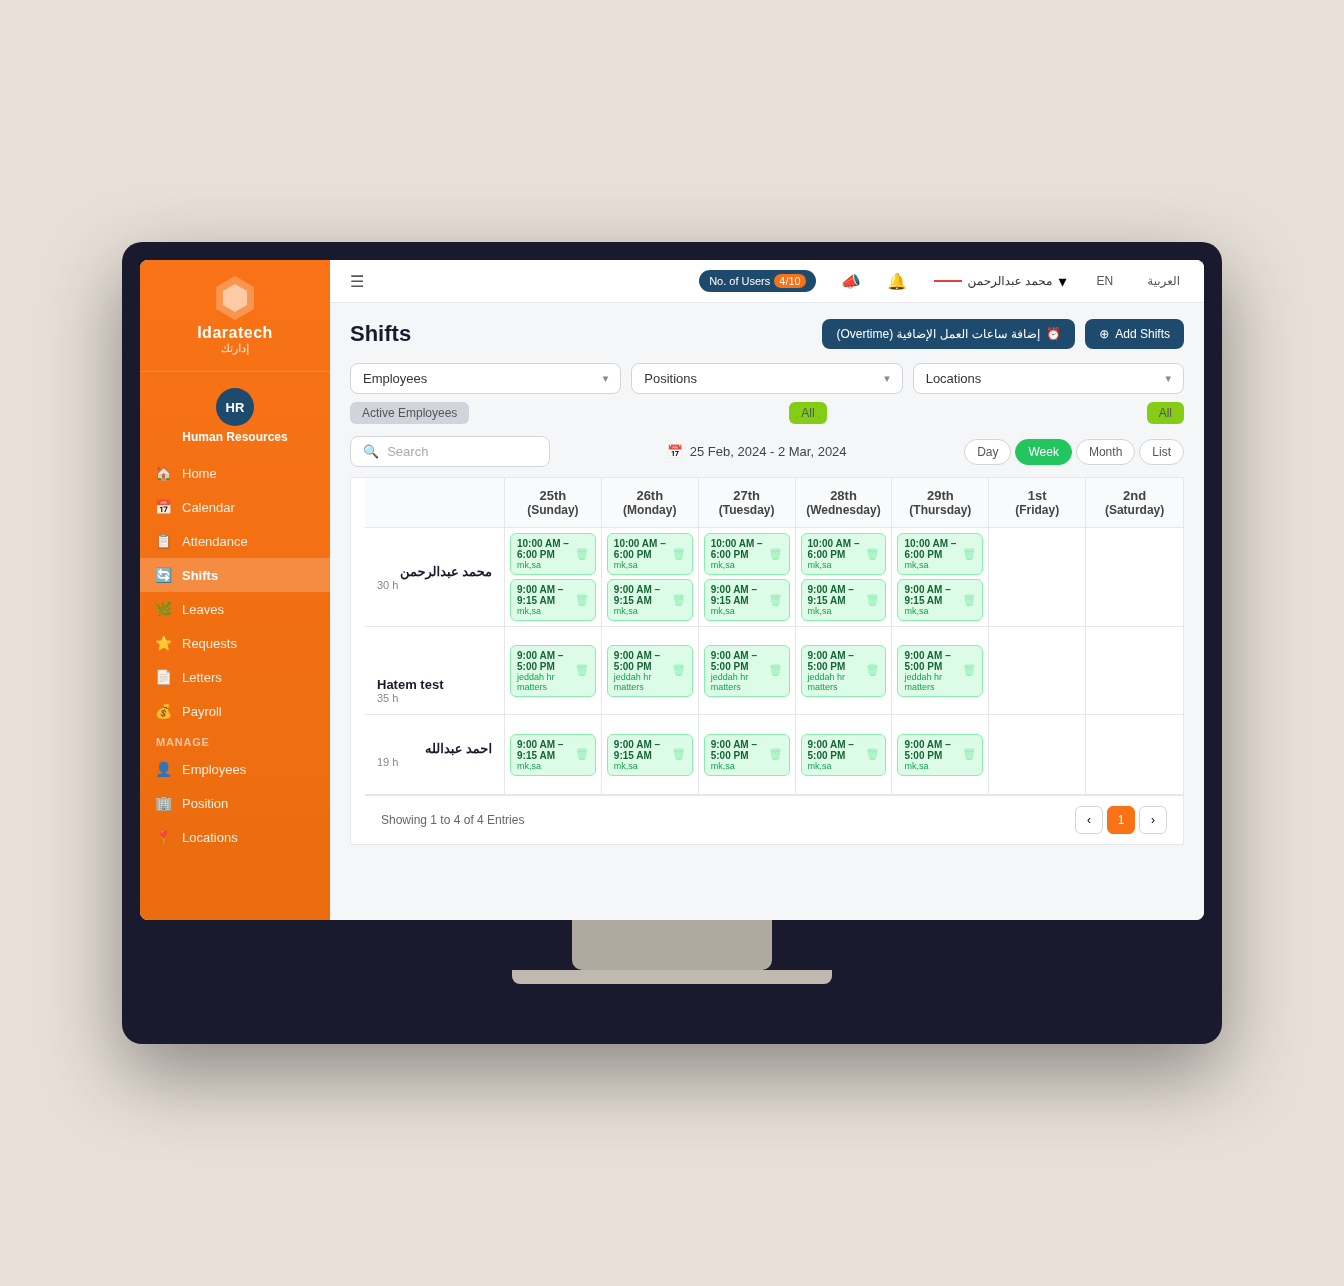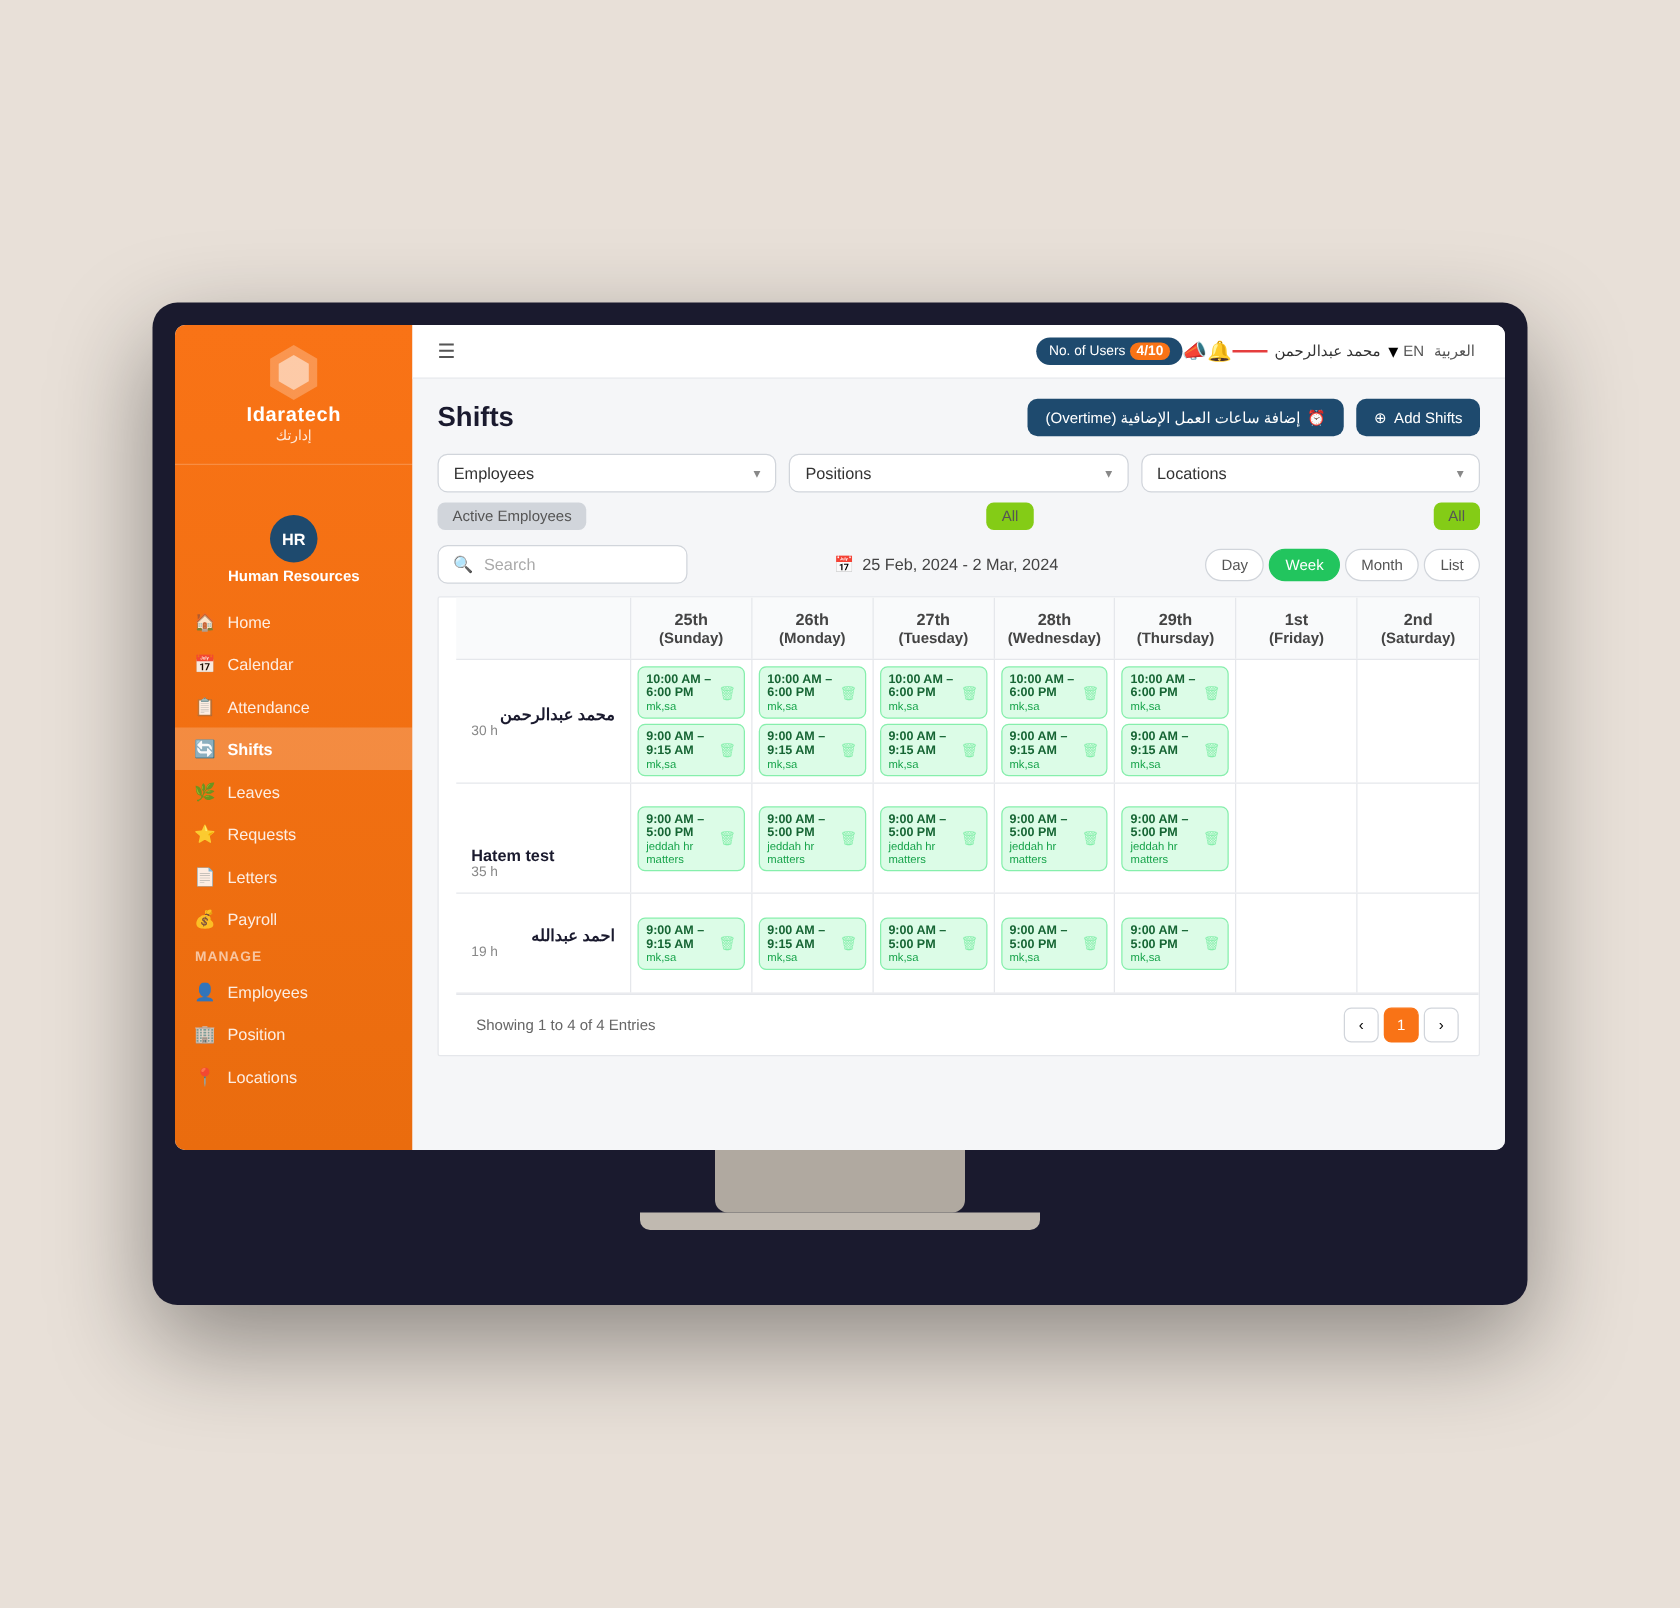"No. of Users" .topbar-right { gap: 0 -> 26px }
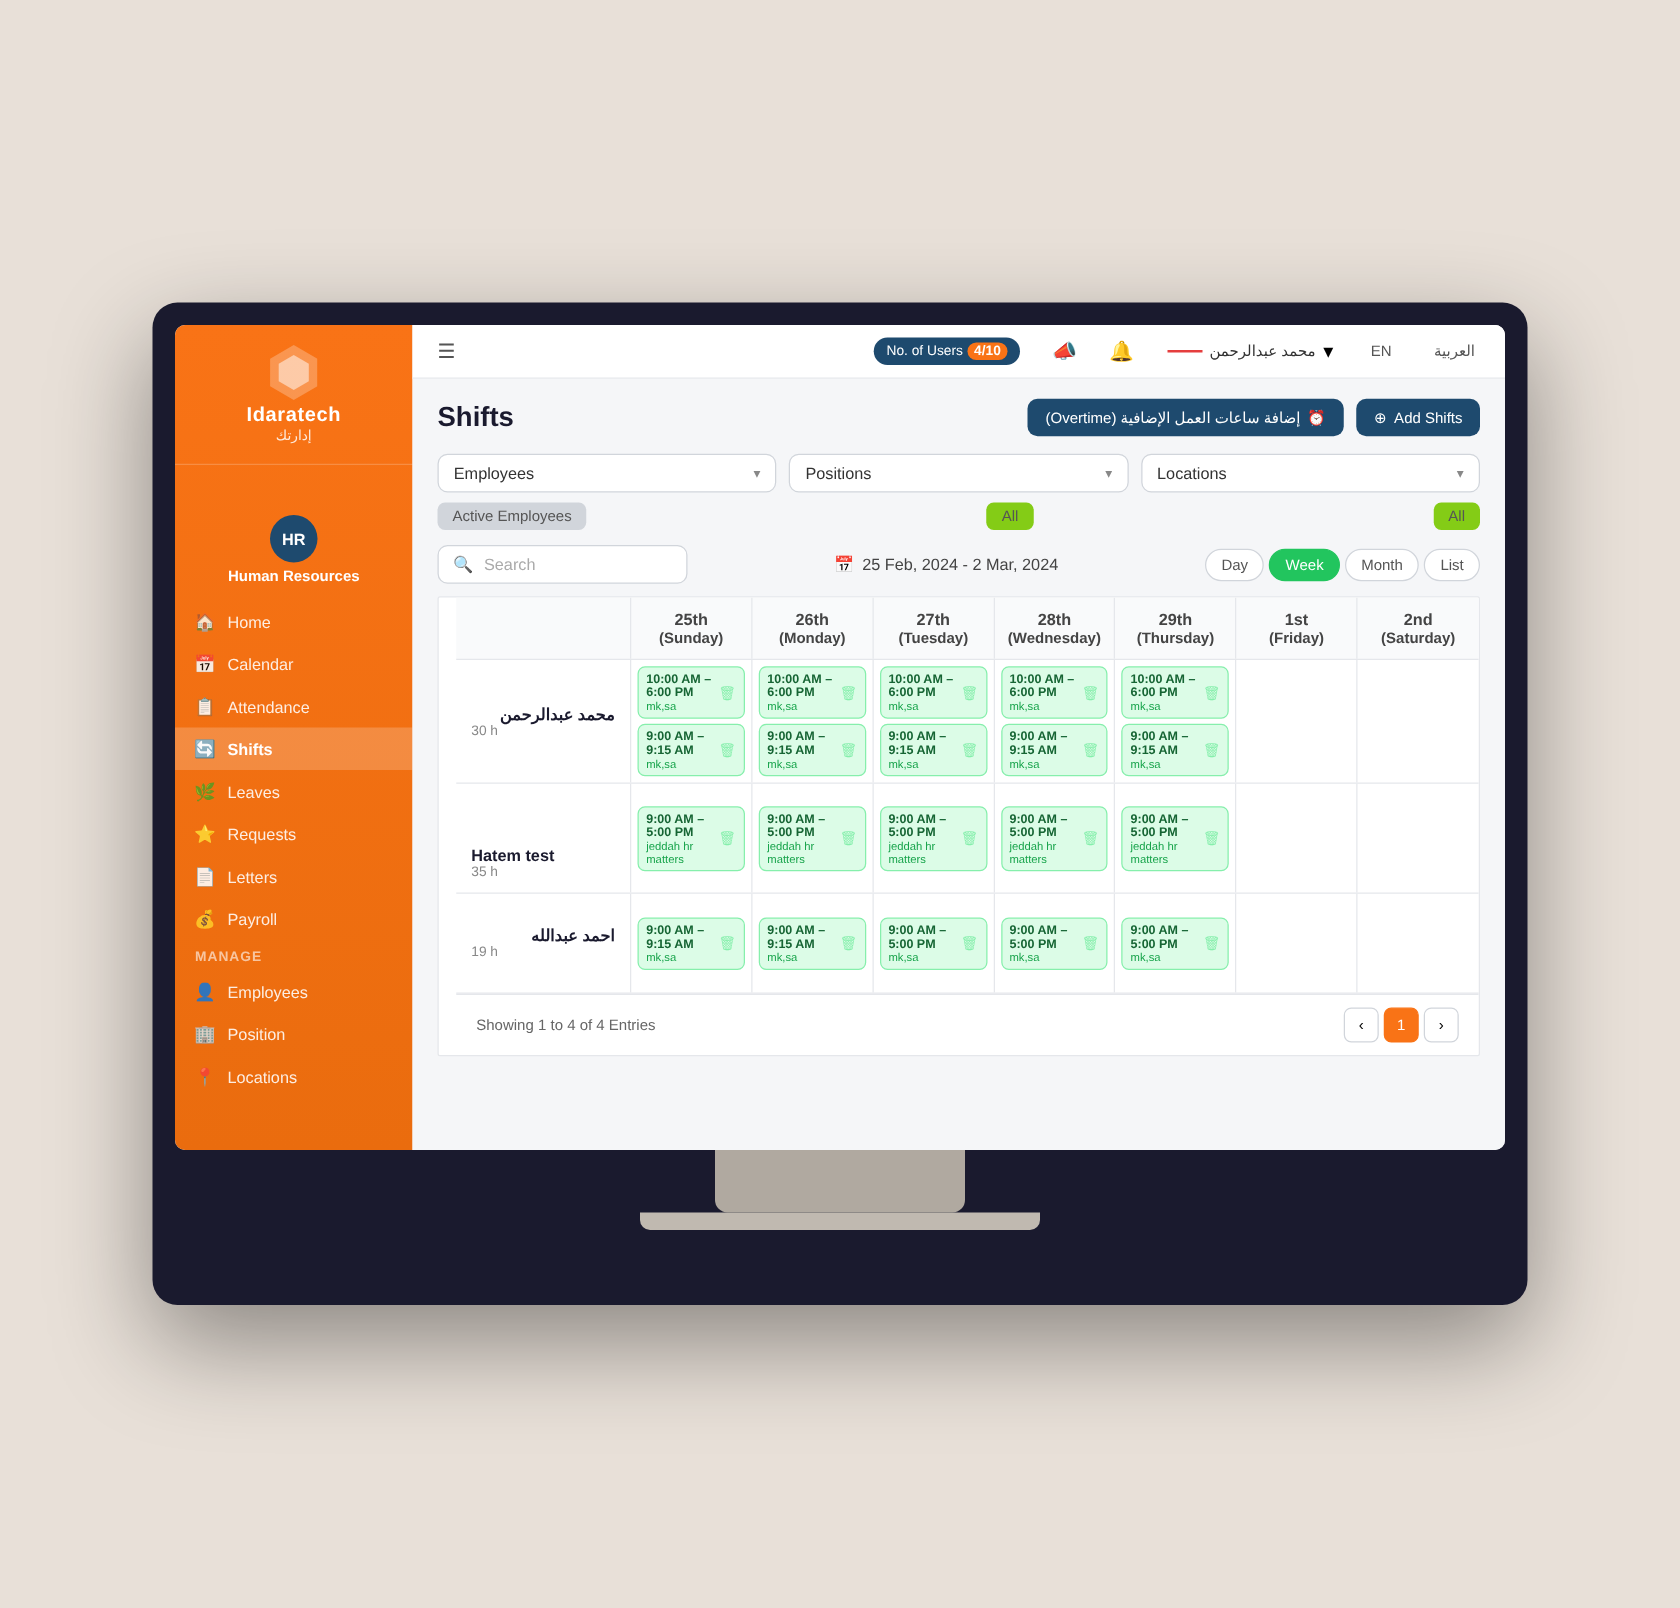"4/10" .users-badge .highlight { font-weight: 700 -> 400 }
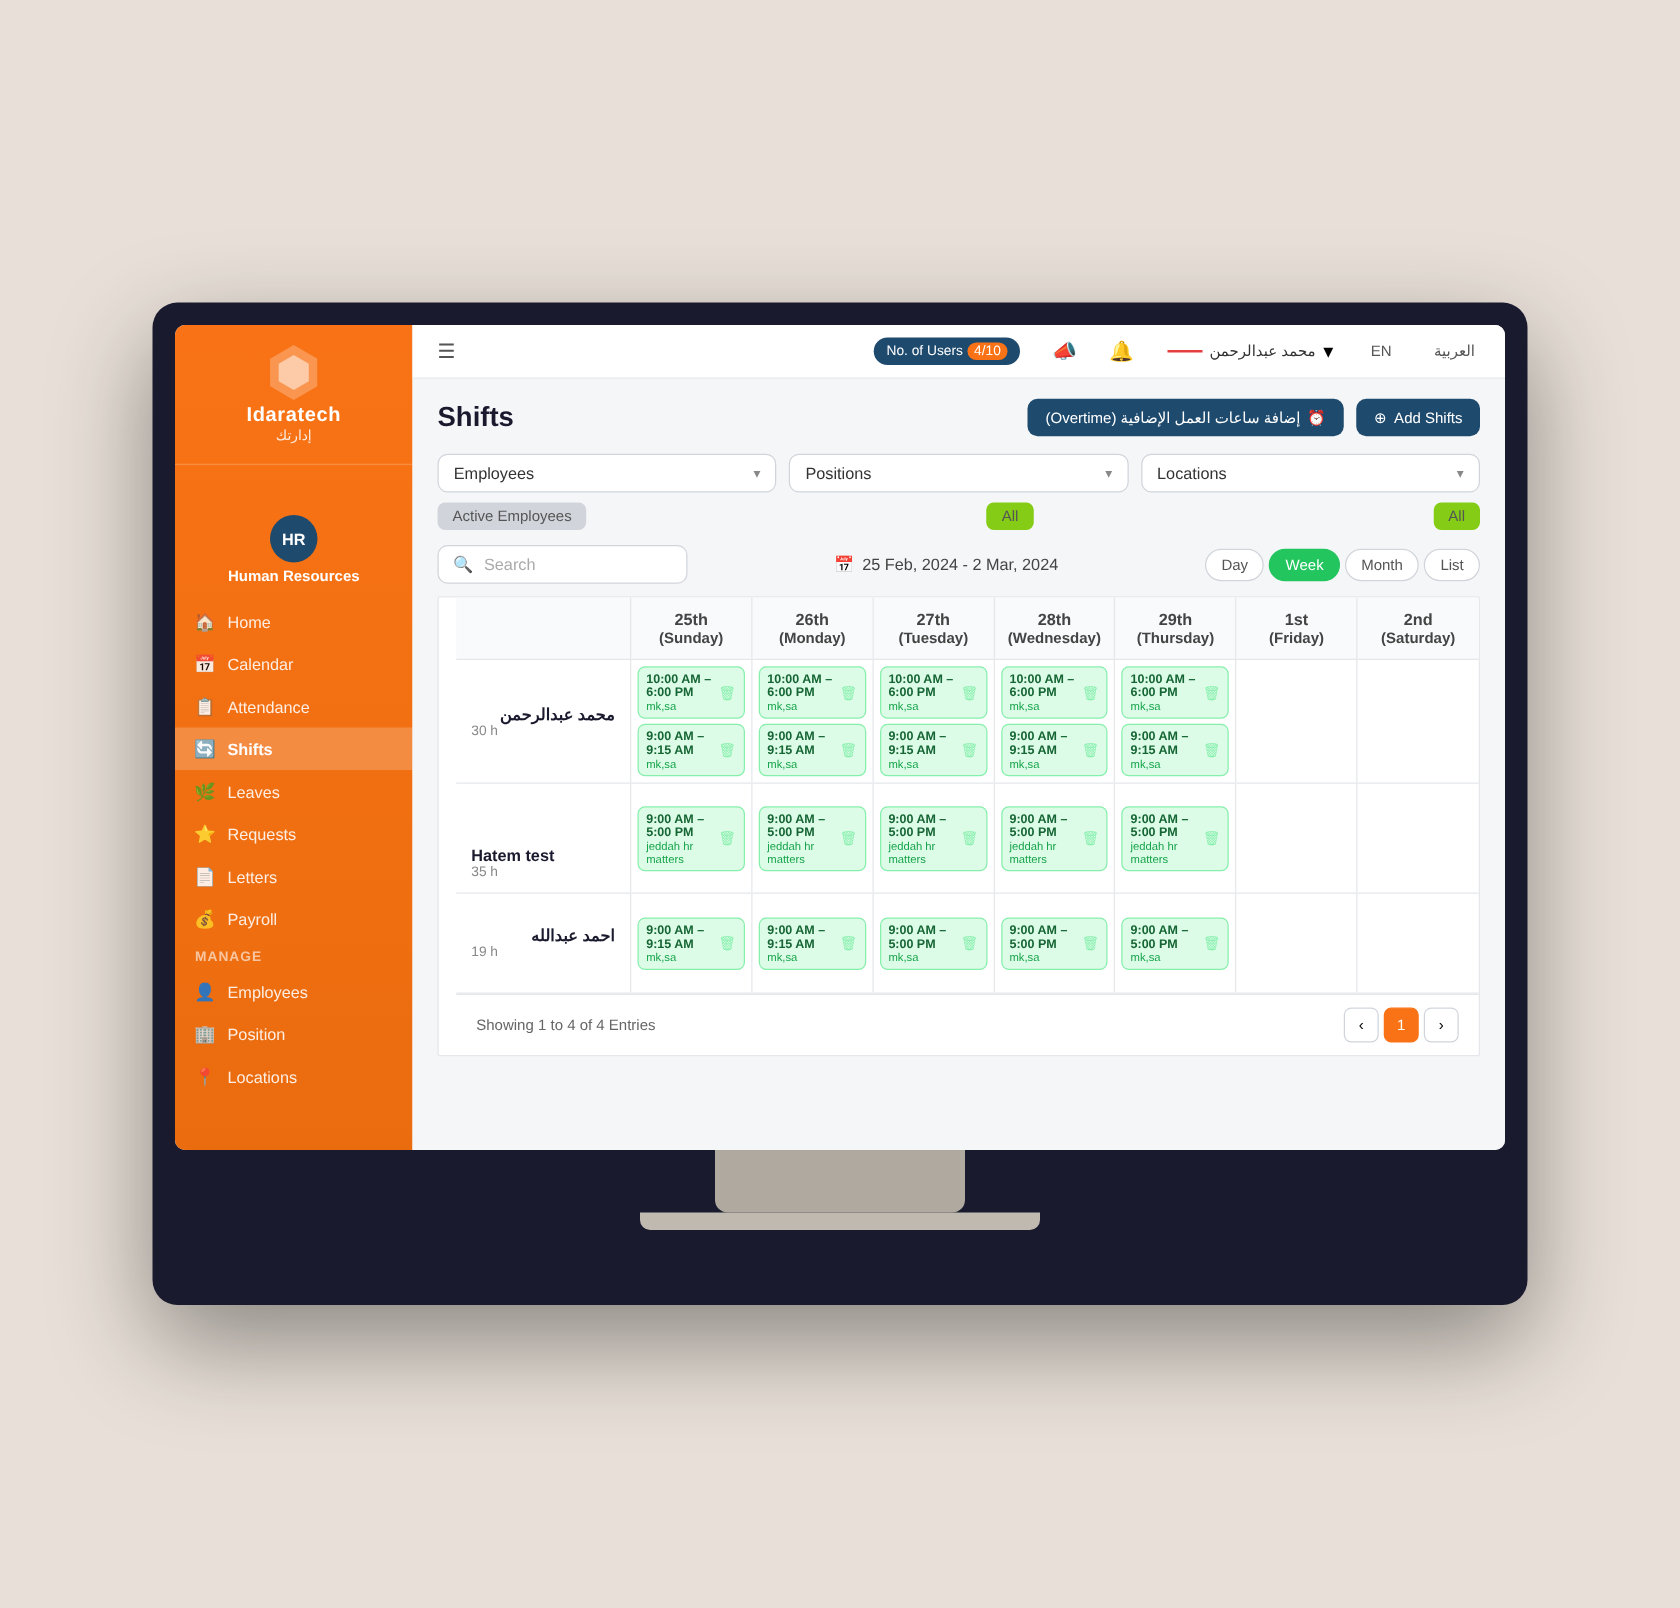"Idaratech" .sidebar-logo { margin-bottom: 24px -> 0 }
